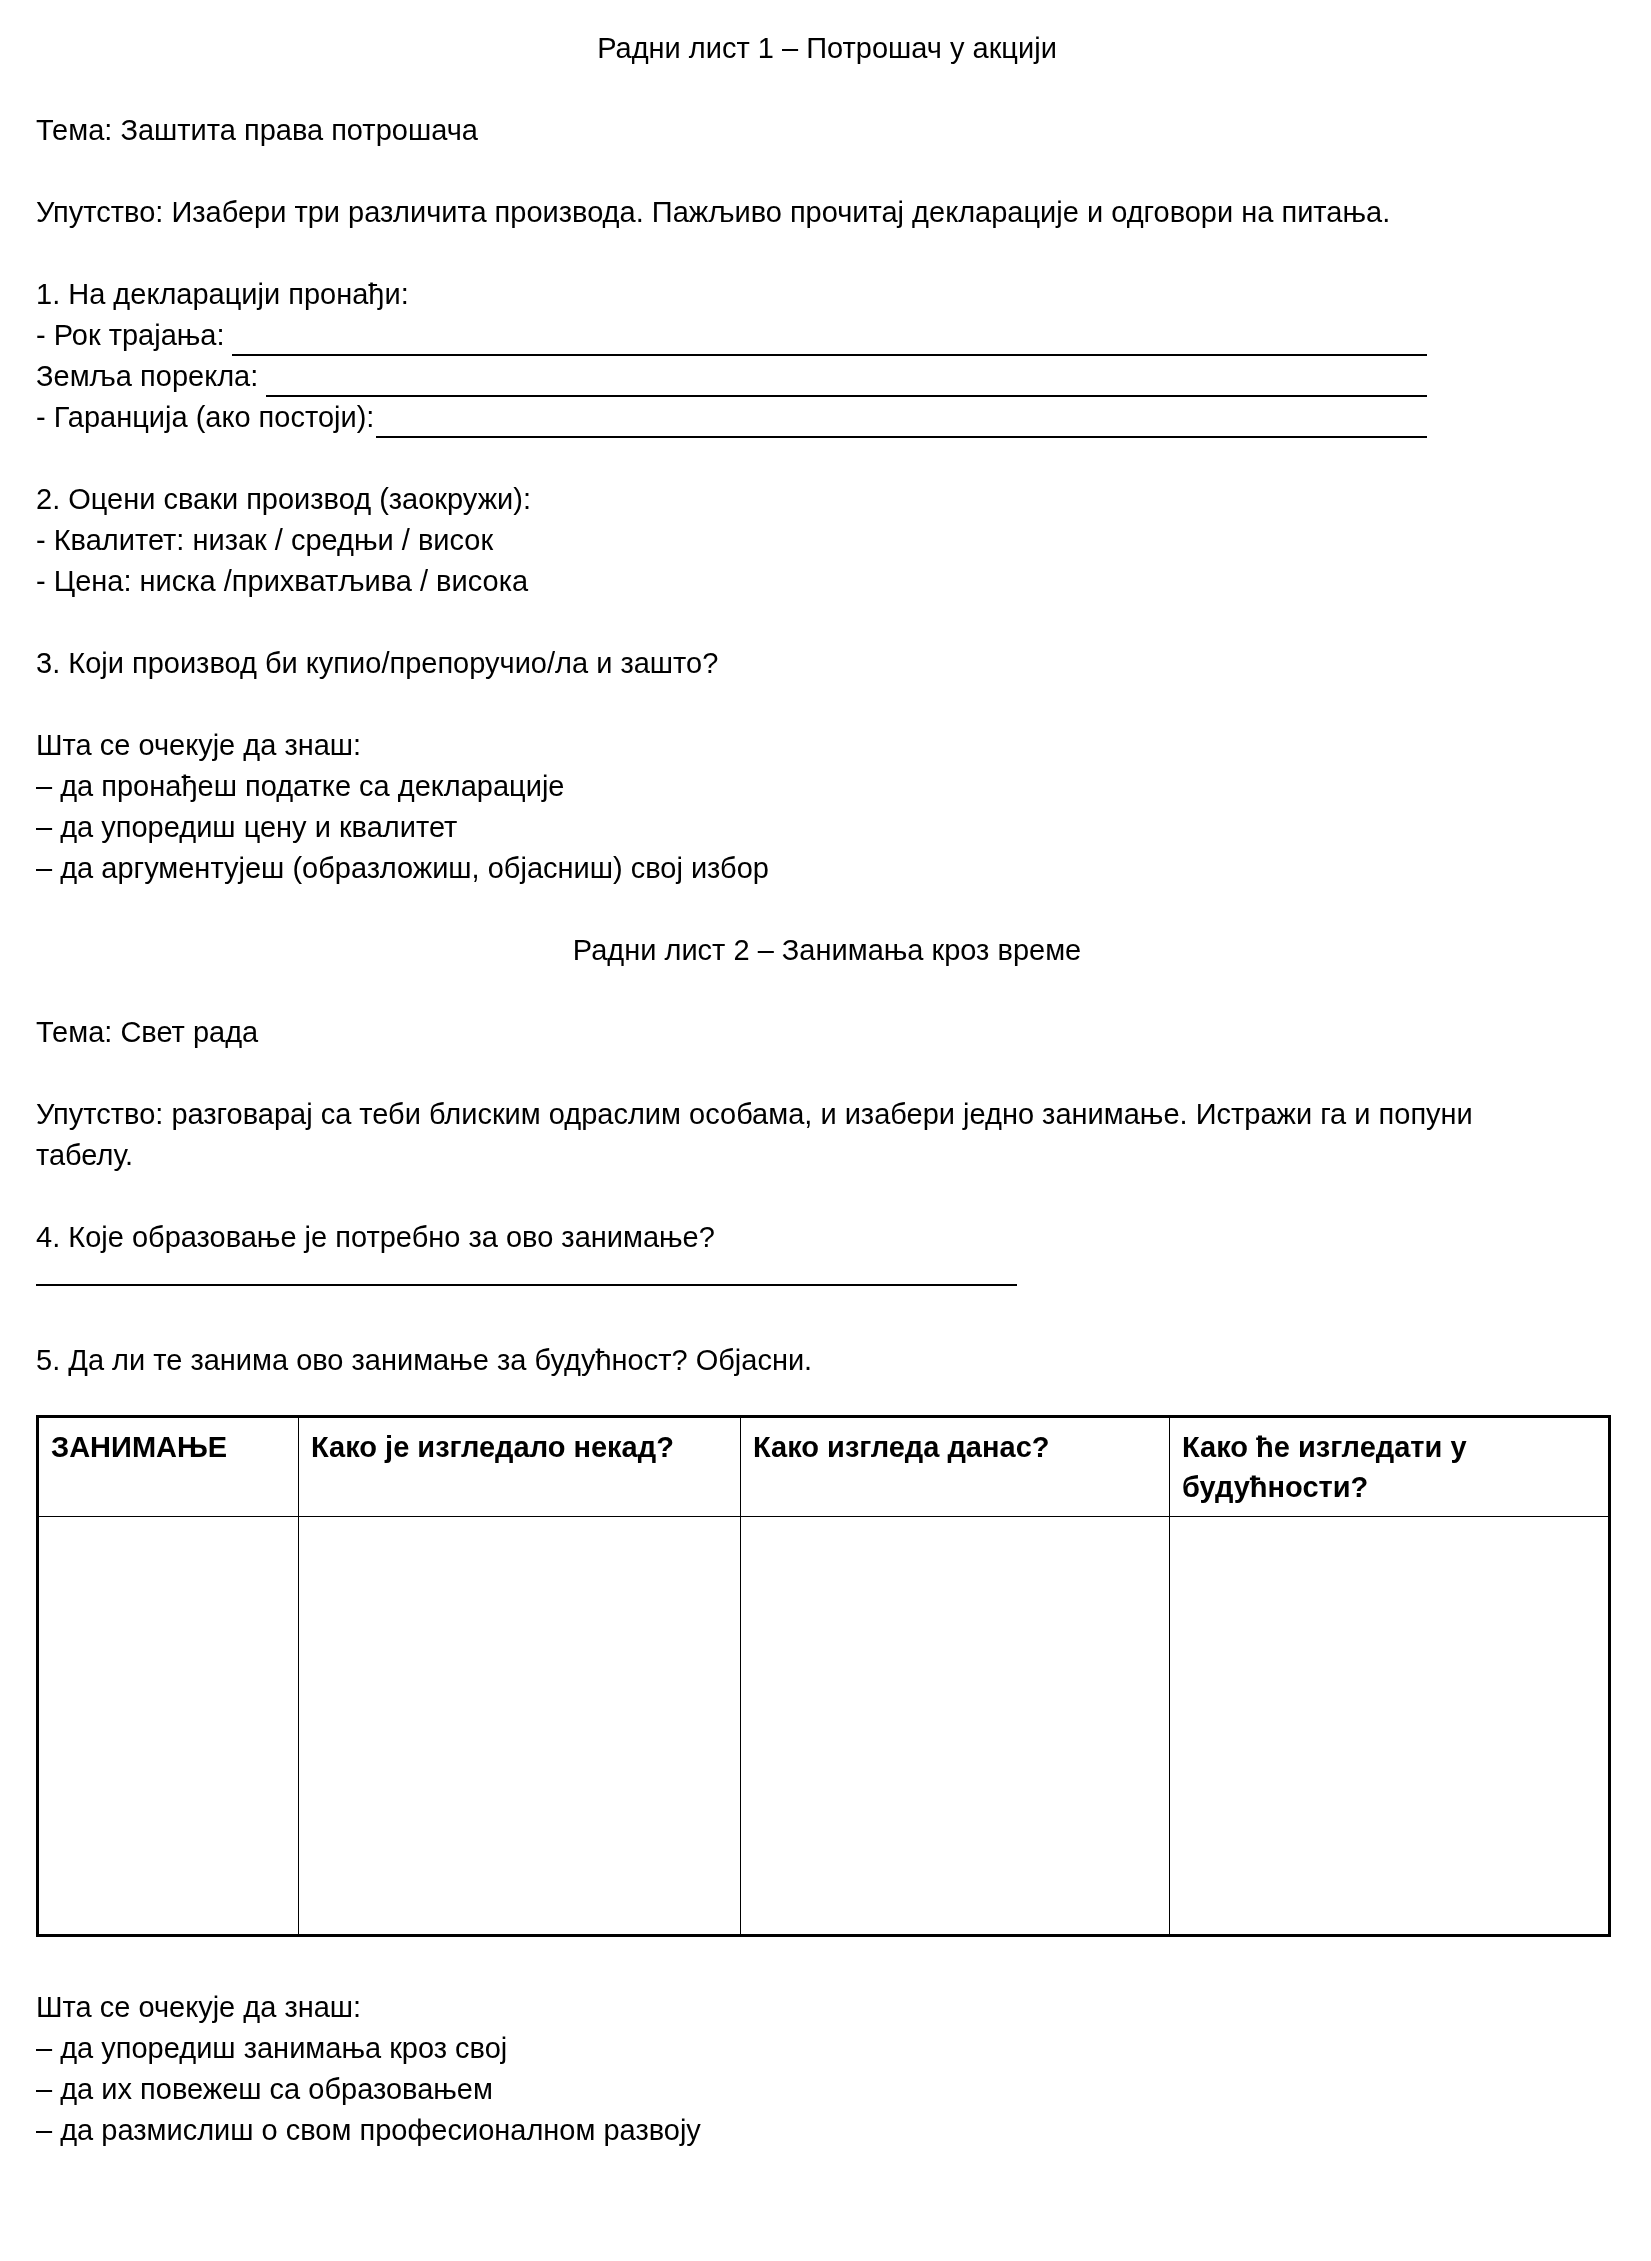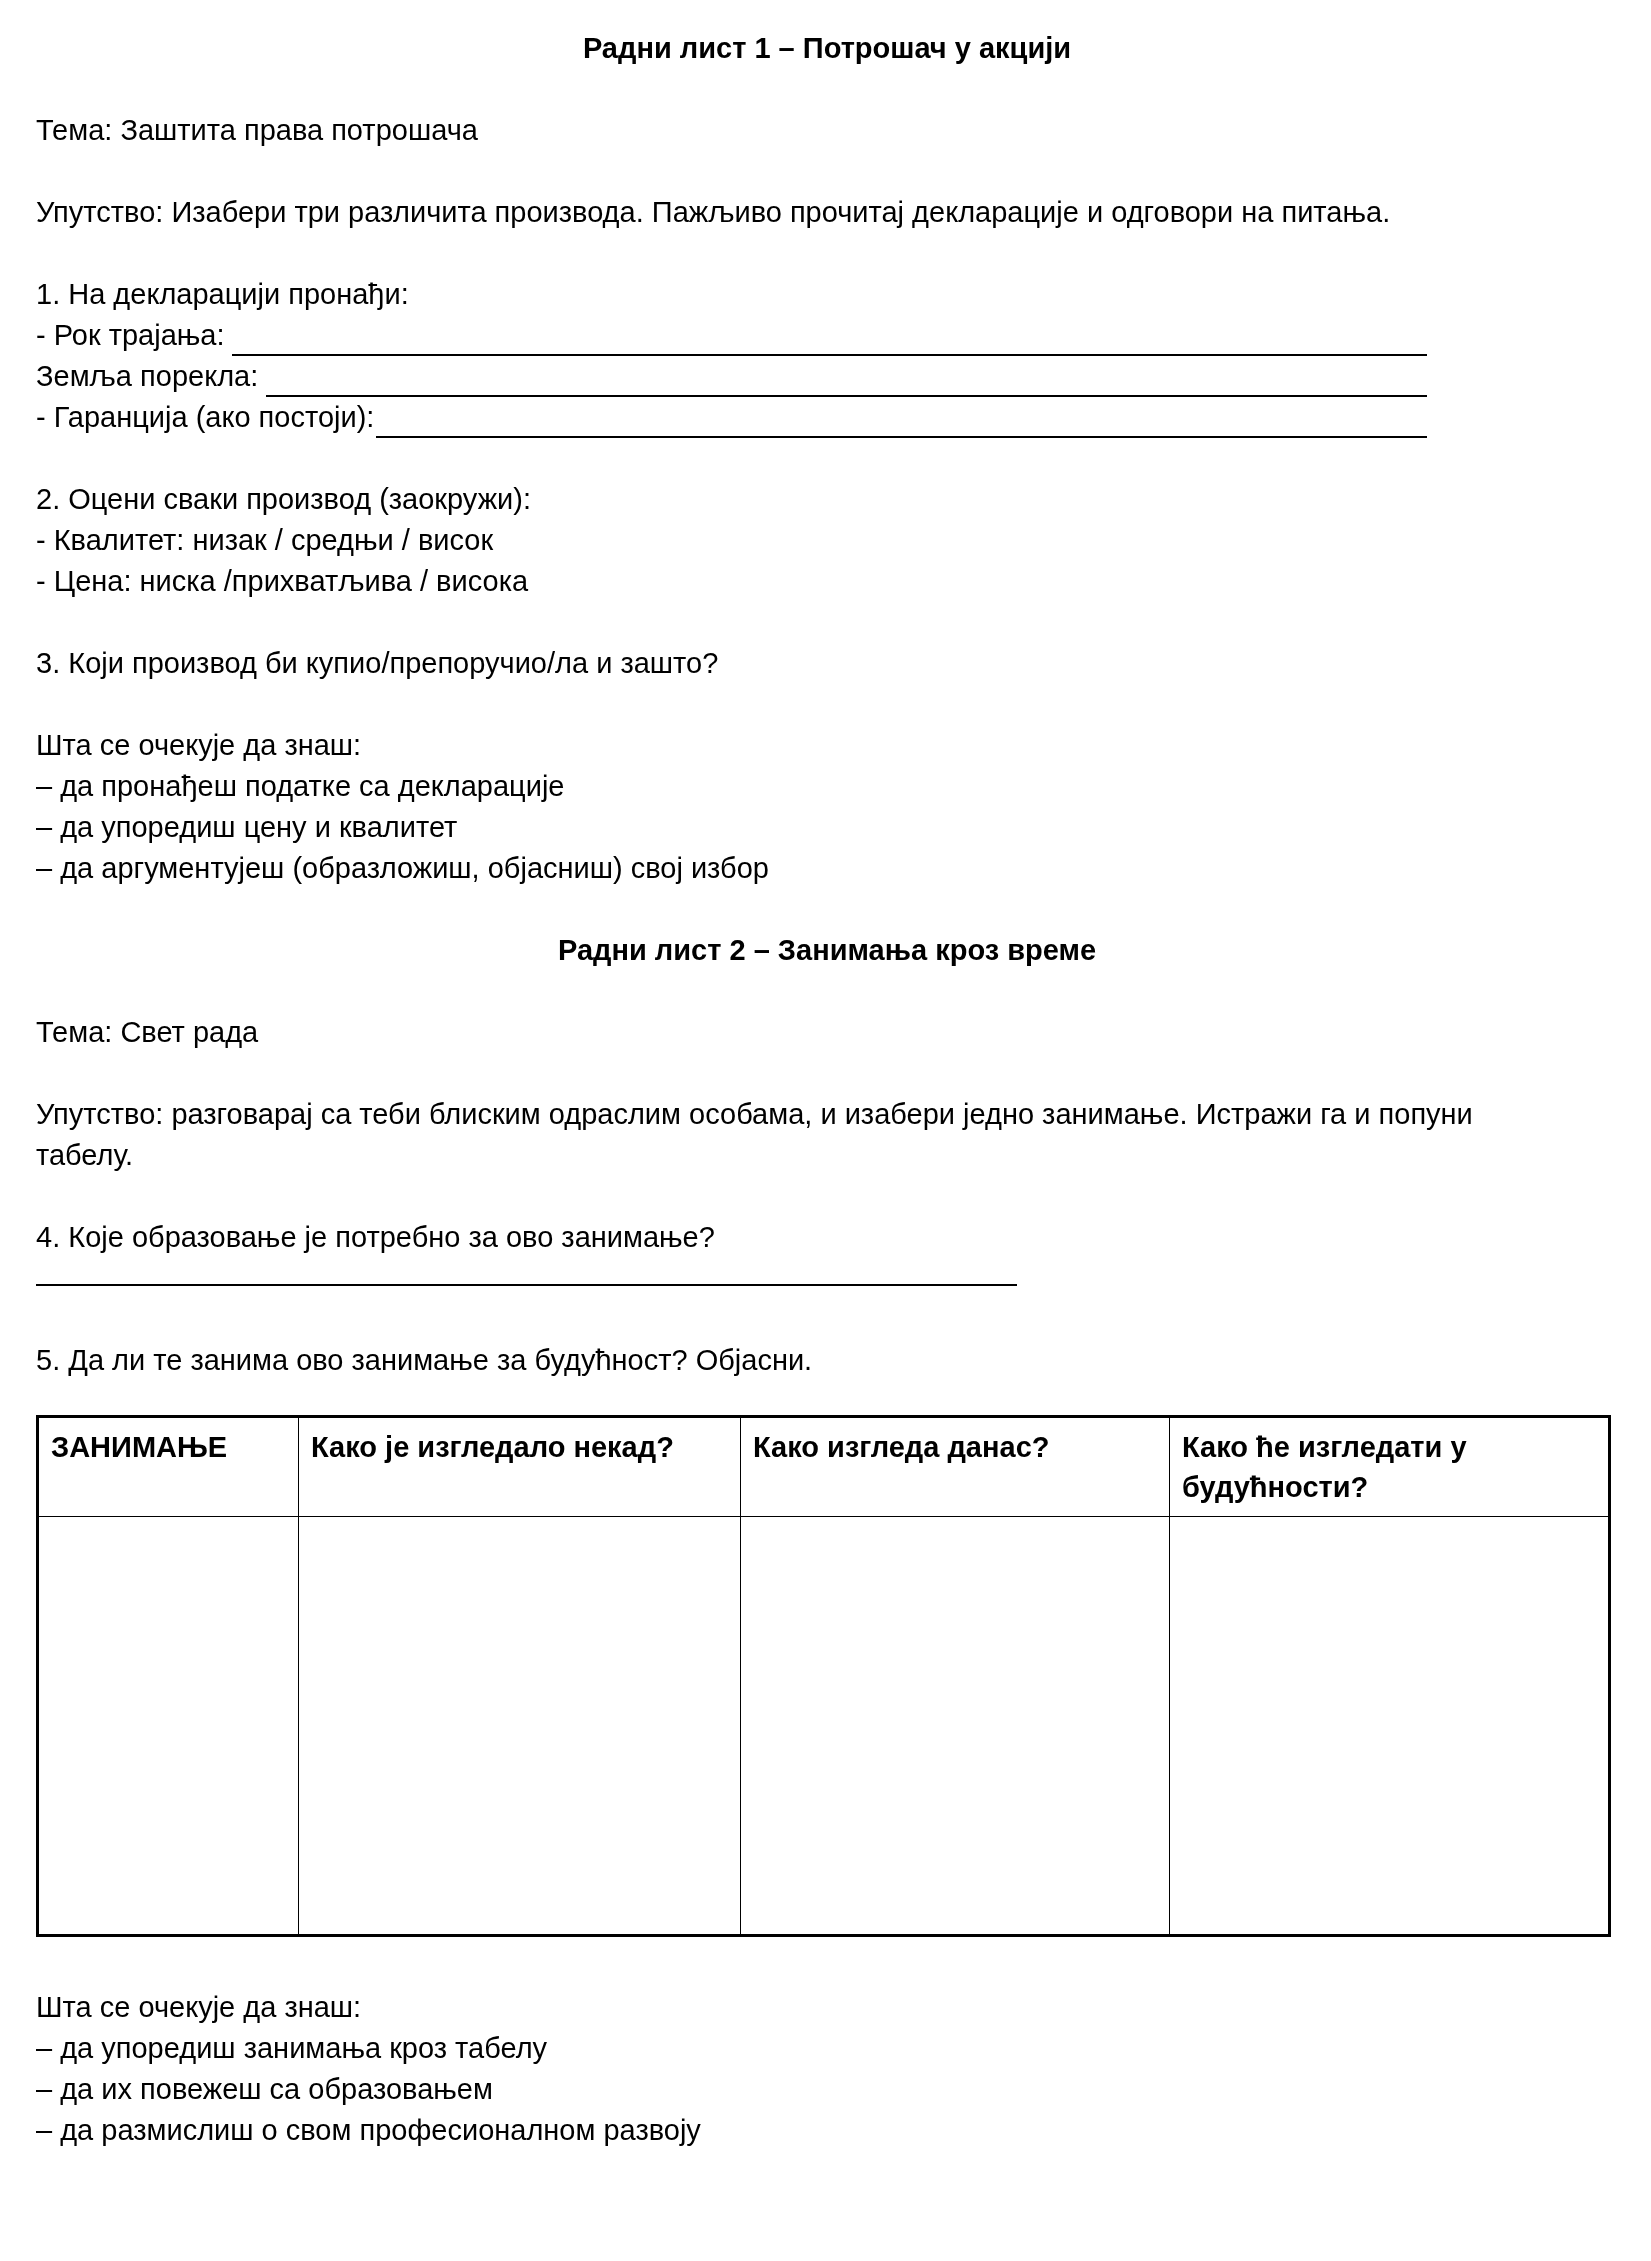"Радни лист 1 – Потрошач" .center { font-weight: bold -> none }
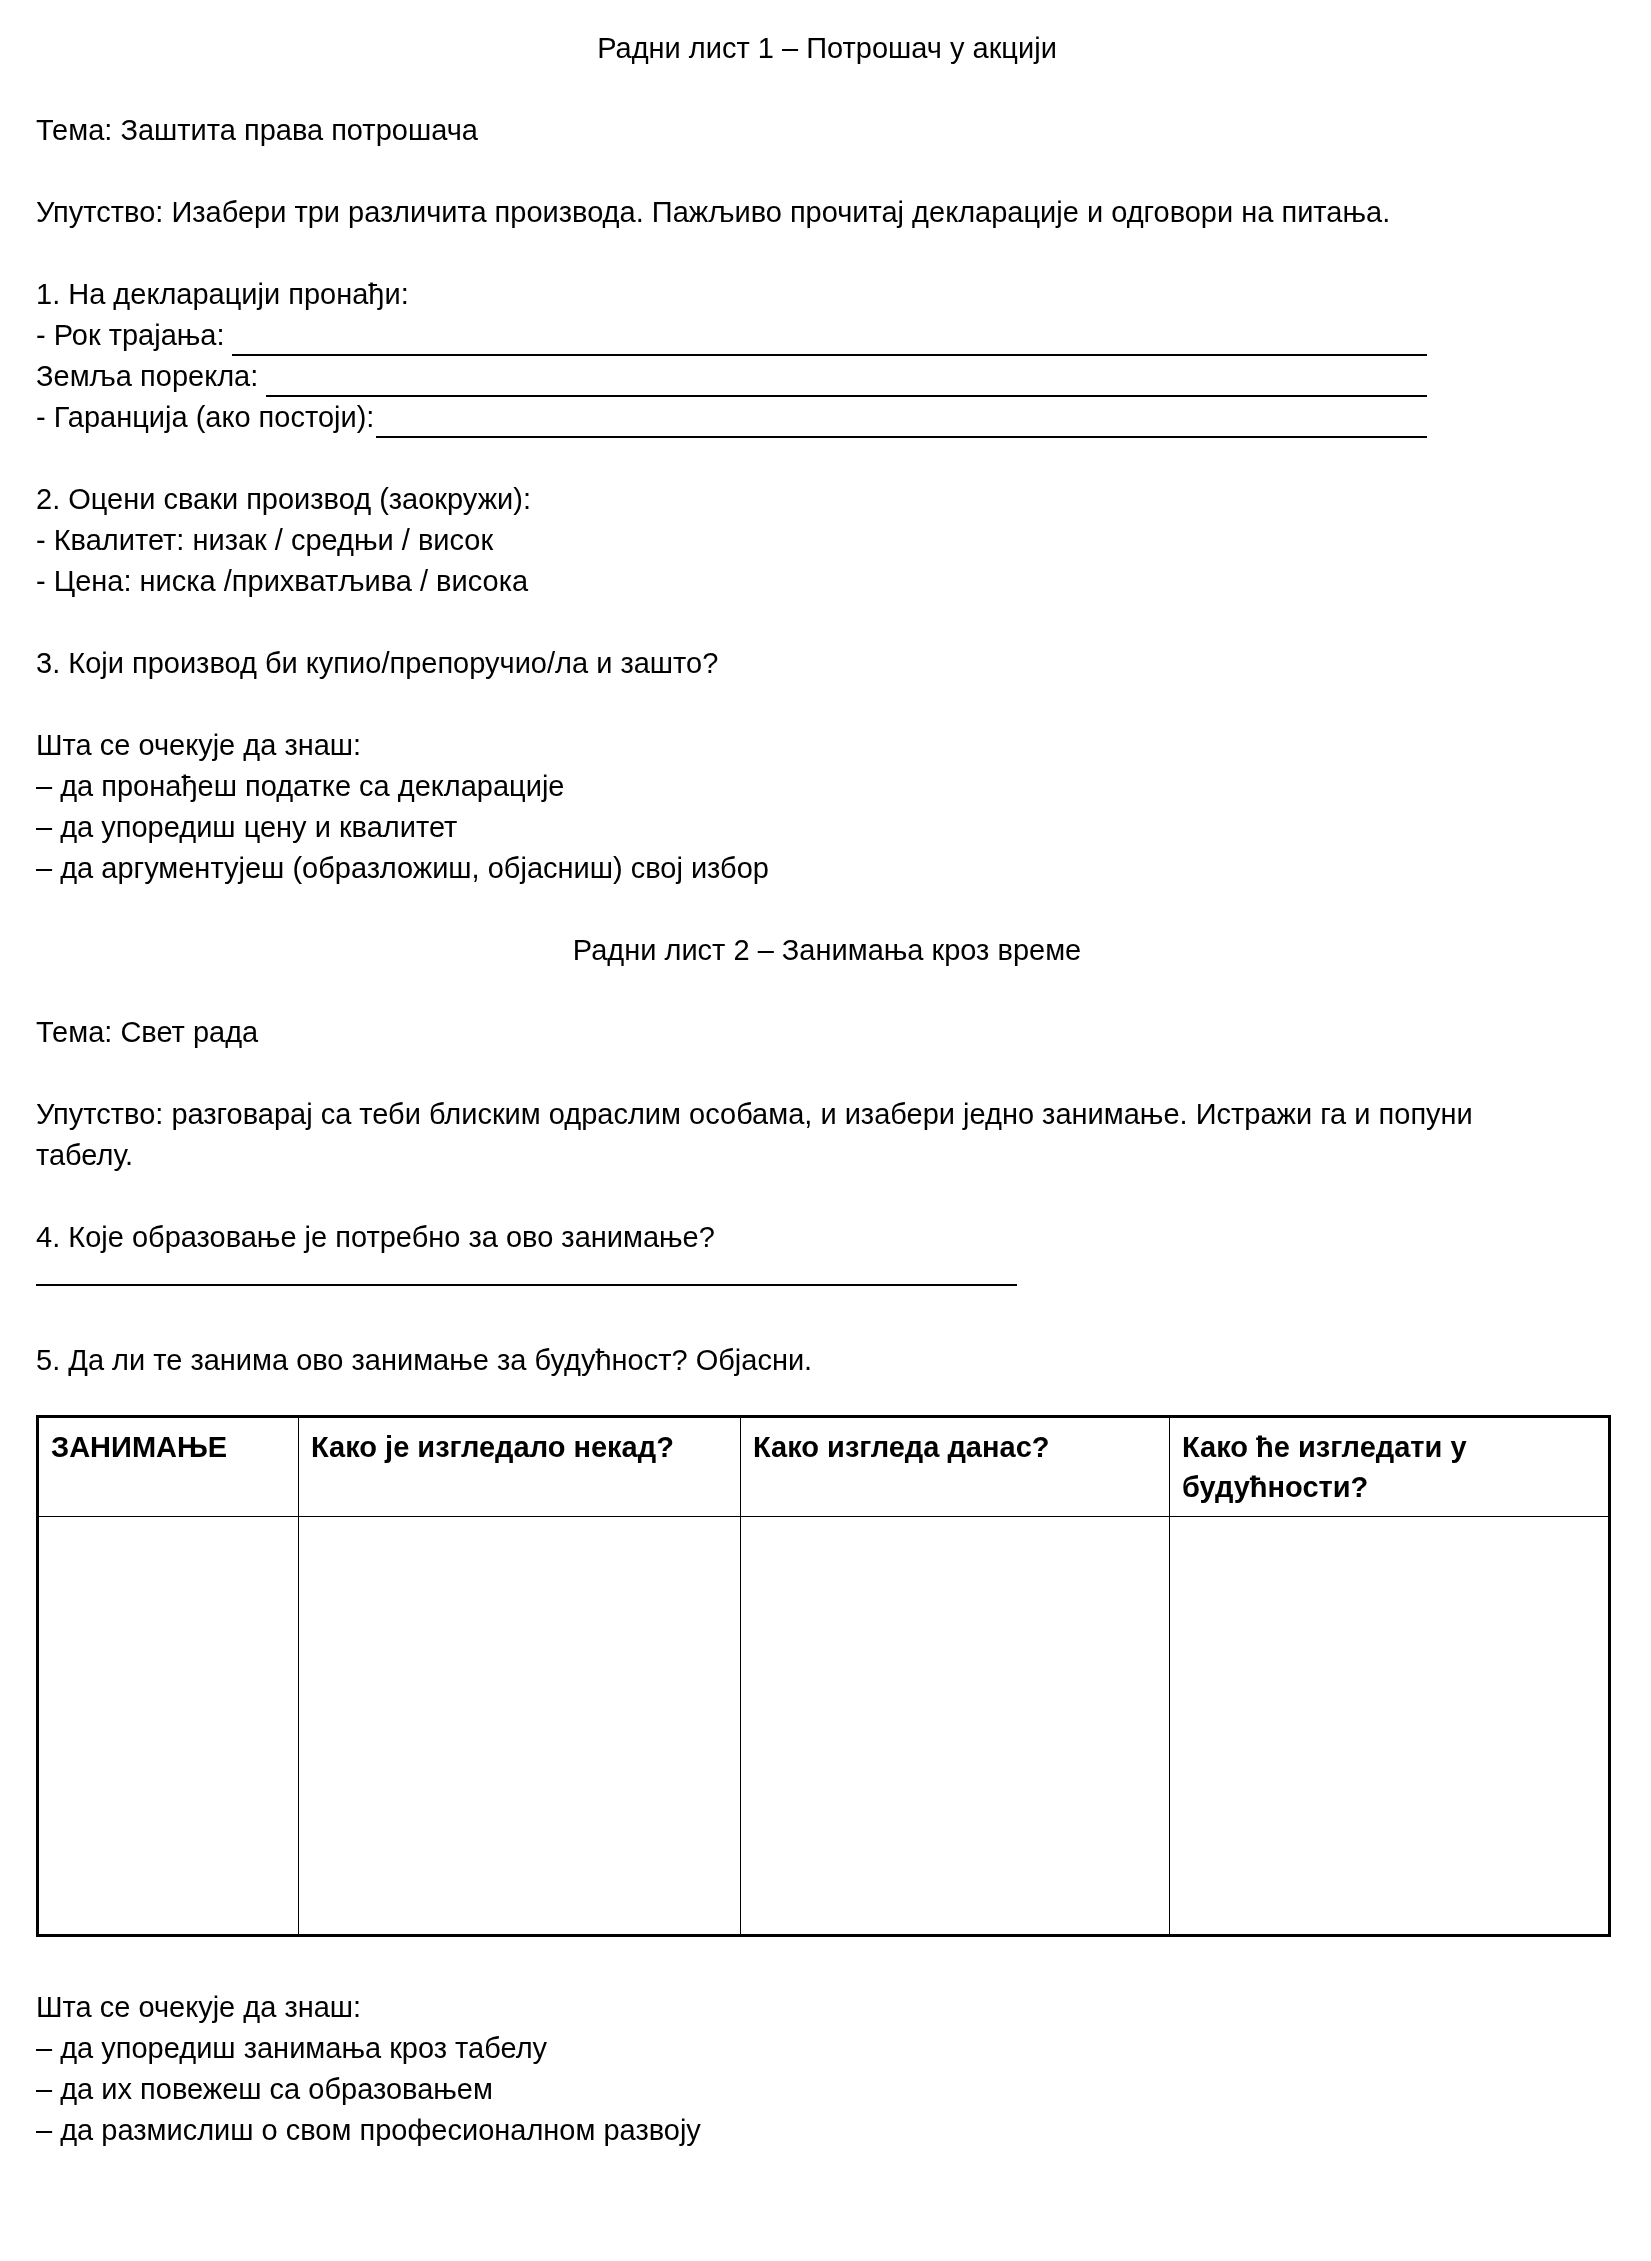"– да упоредиш занимања кроз" div.ln { text: табелу -> свој }
